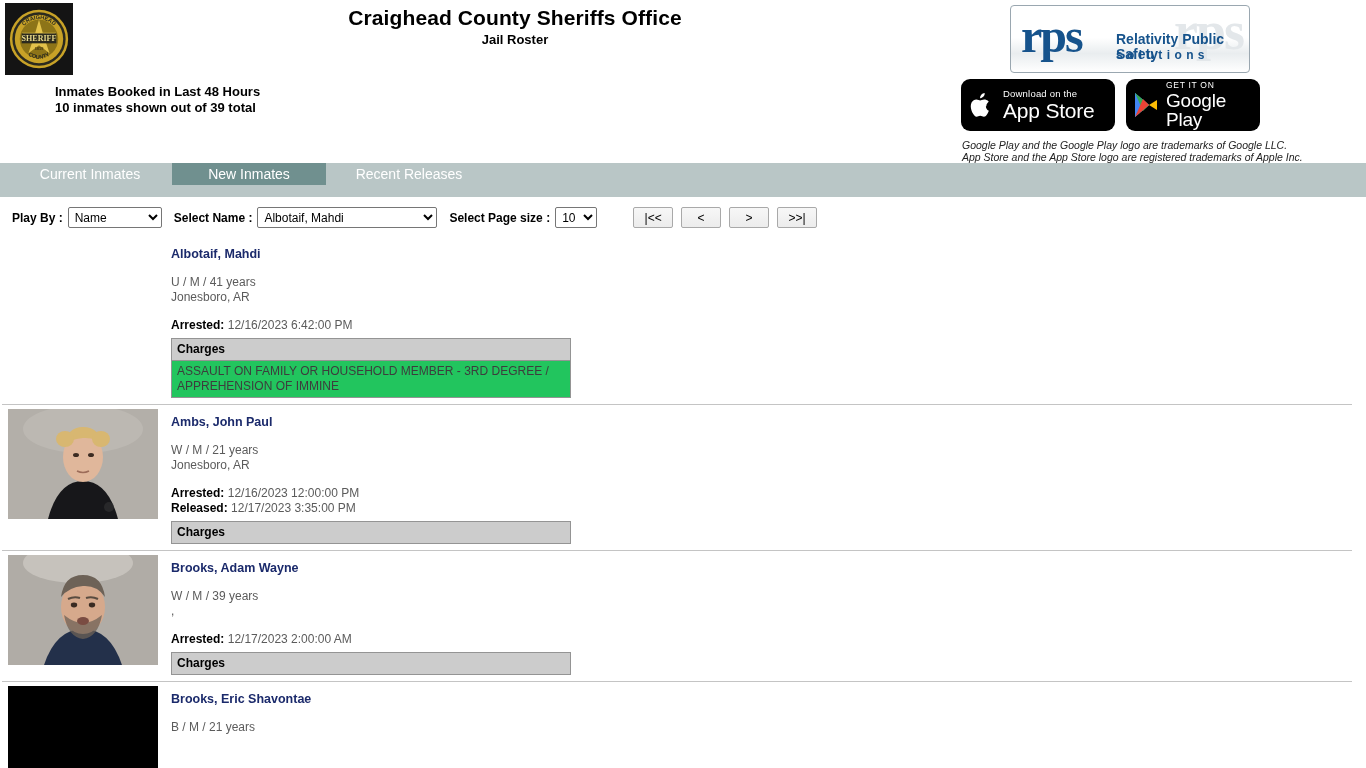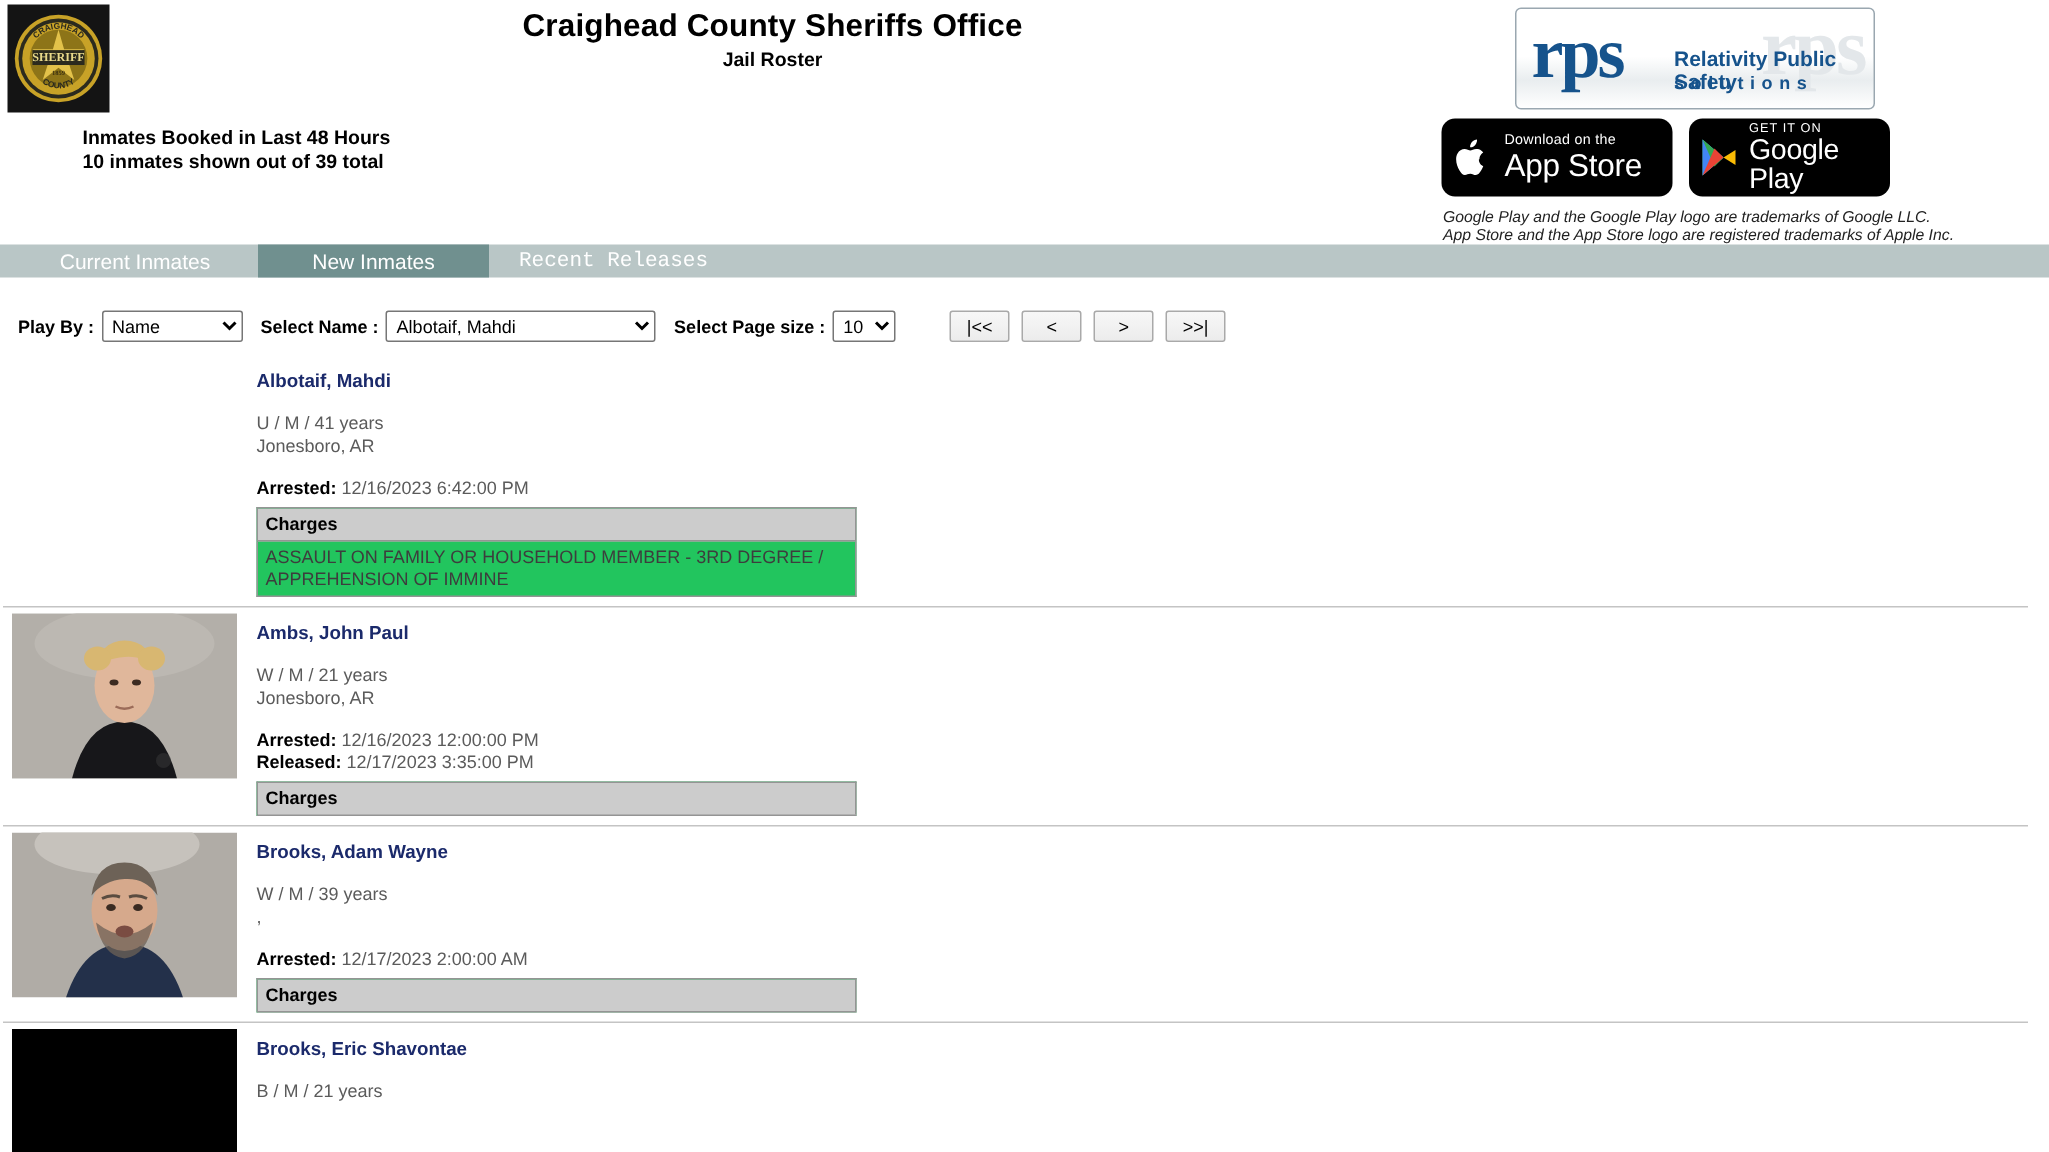"Current Inmates" .tab-bar { height: 22px -> 34px }
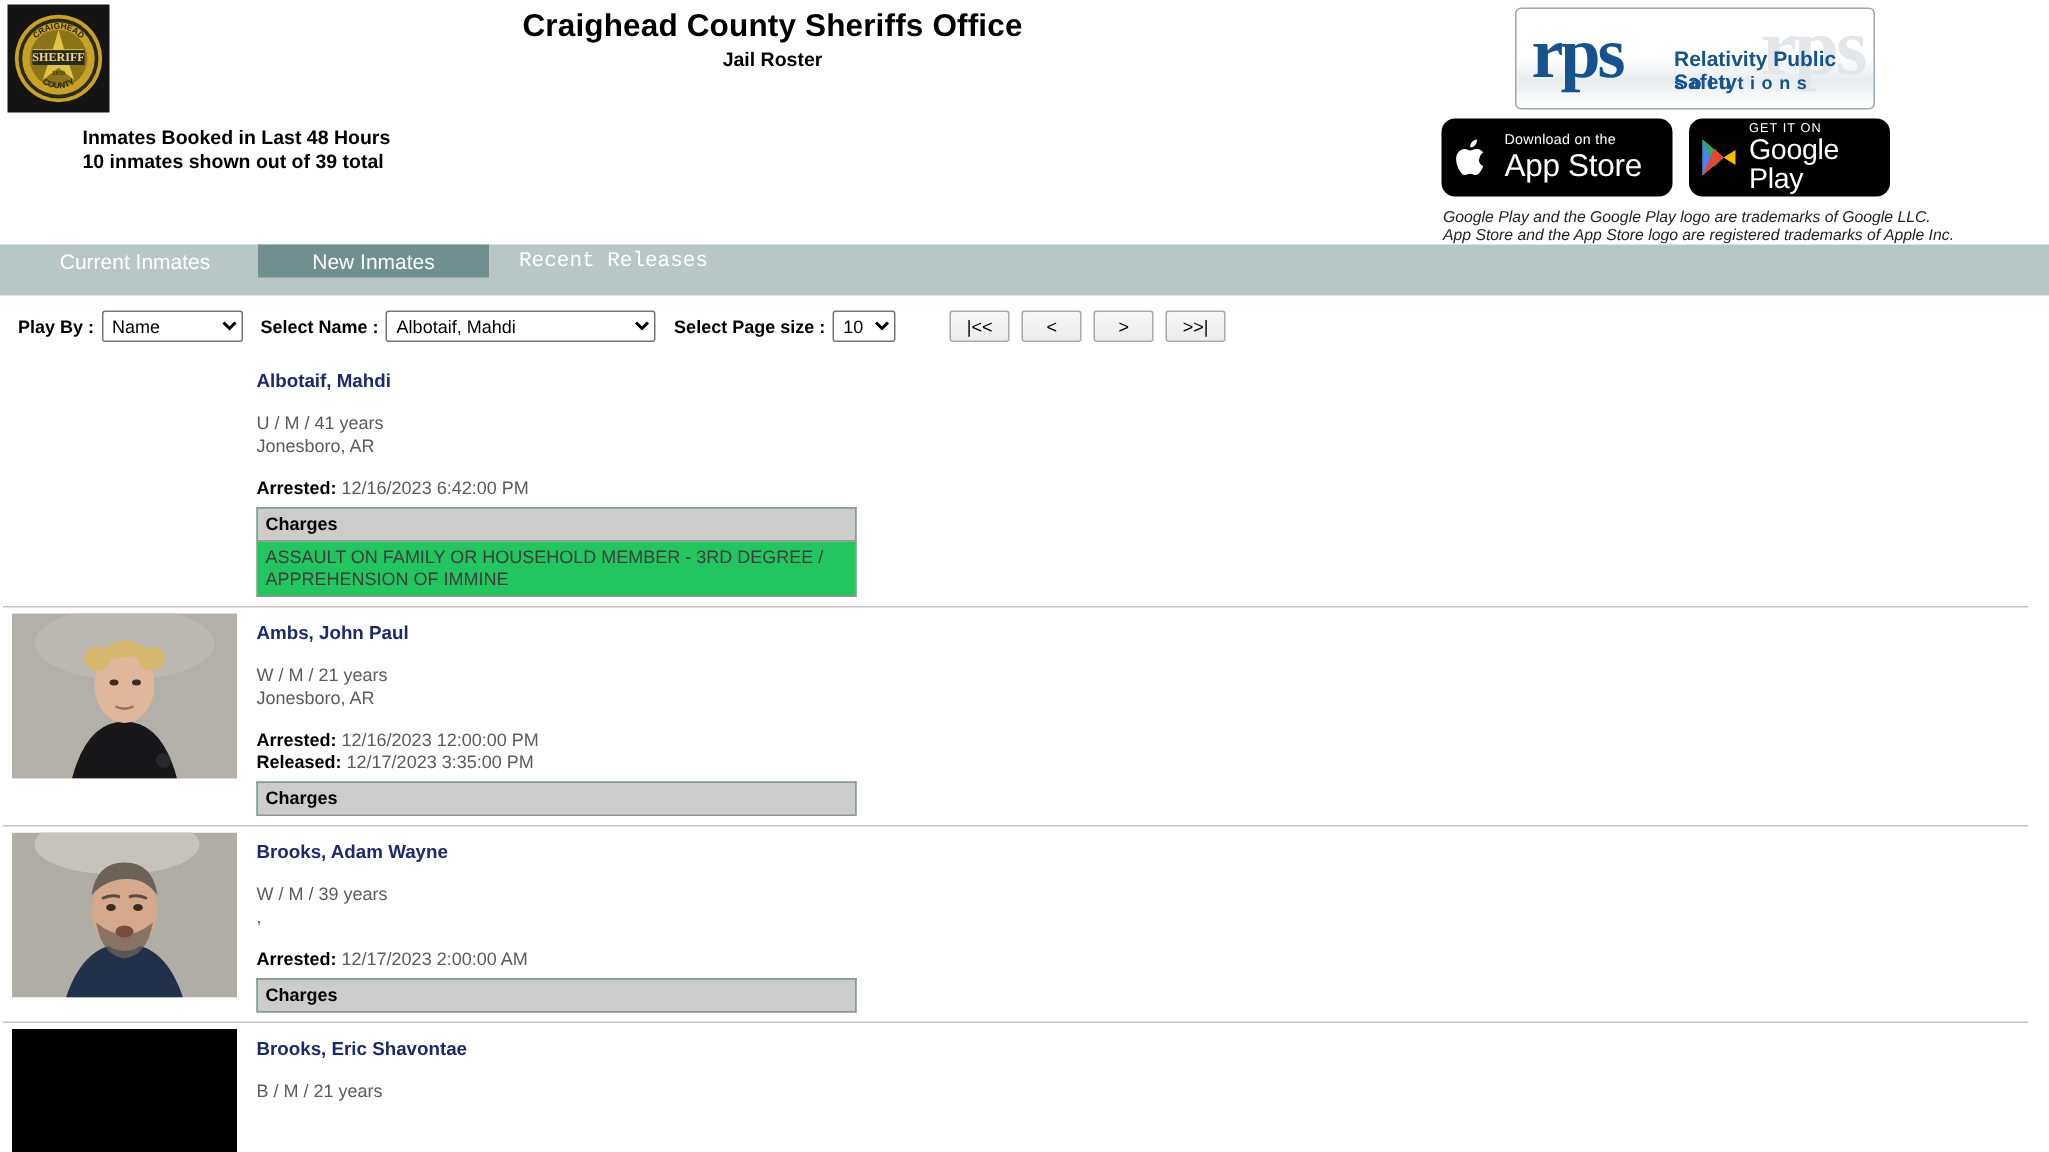"Recent Releases" .tab-recent { font-family: Liberation Mono, monospace -> none }
